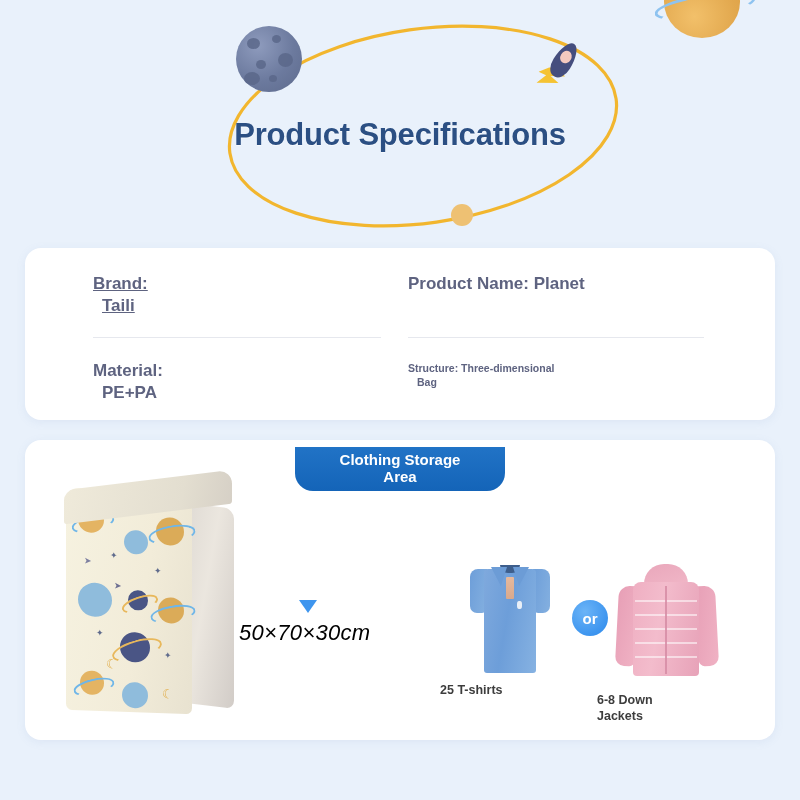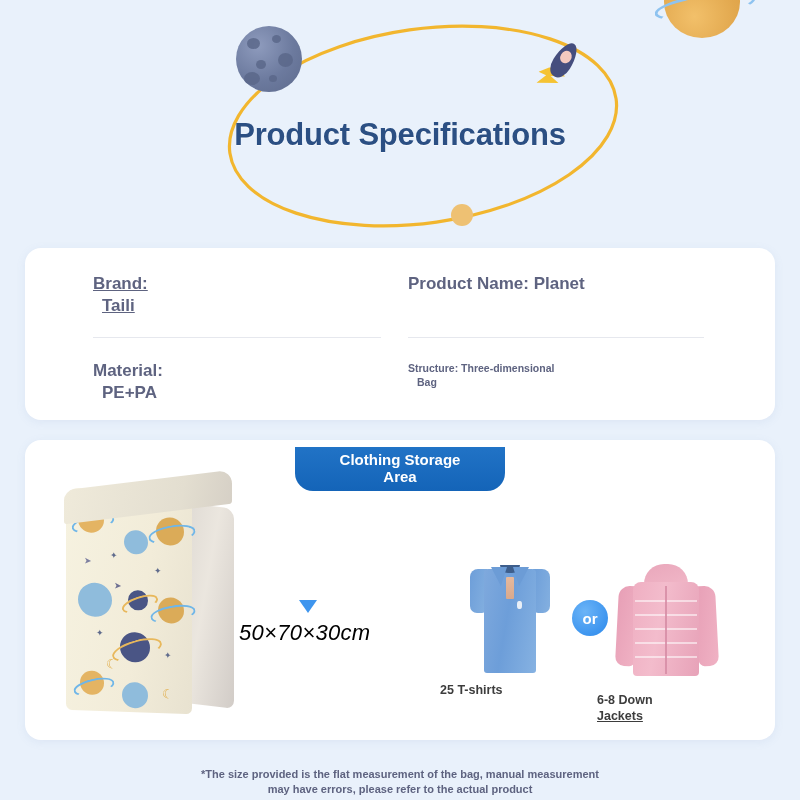"Jackets" span { text-decoration: underline -> none }
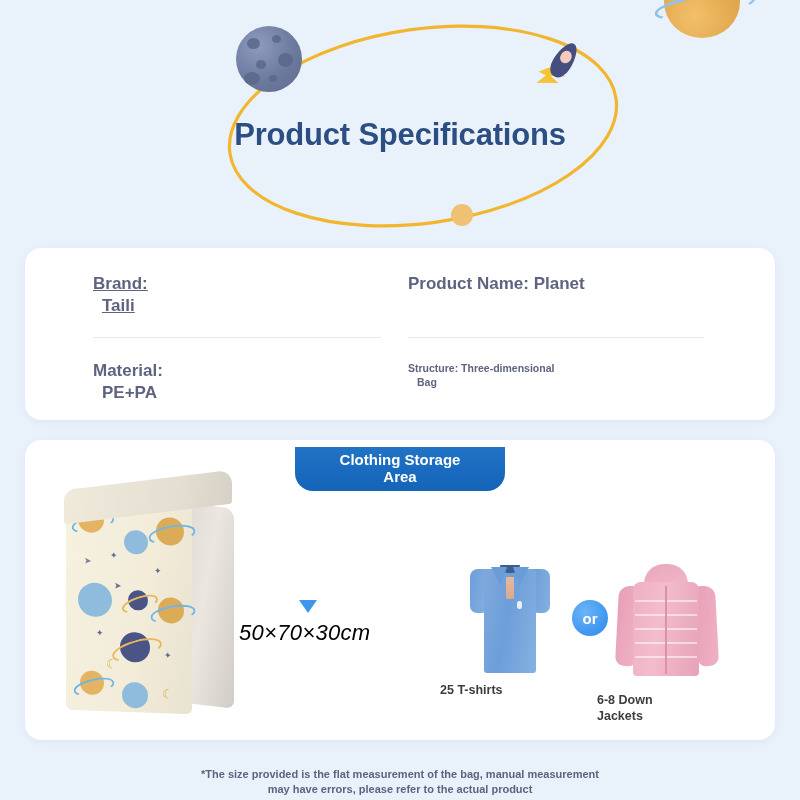"*The size provided is the" div.footer-note { html: <div> <span>*The size provided is the flat measurement of the bag, manual measurement</span> <span>may have errors, please refer to the actual product</span> </div> -> none }
